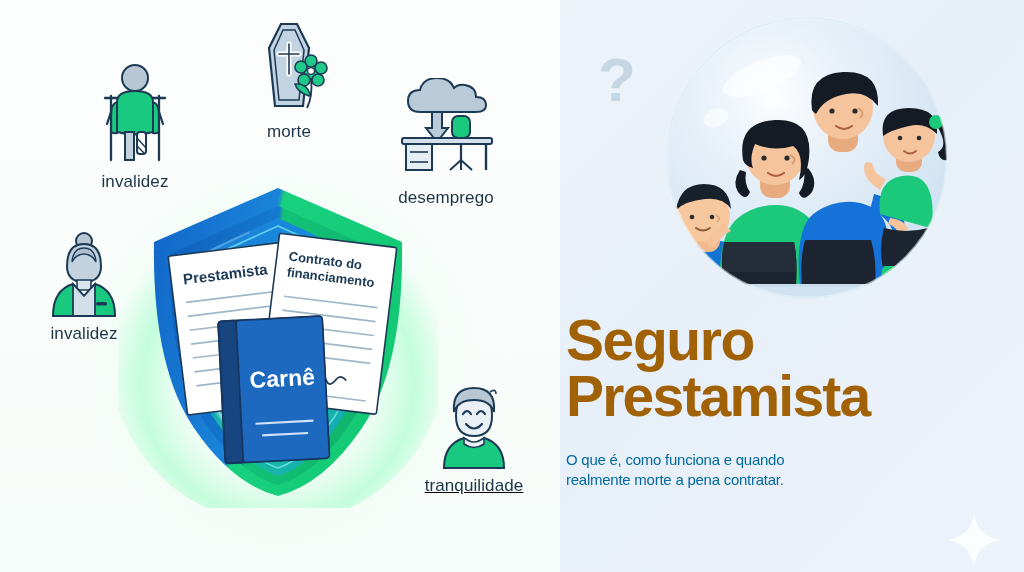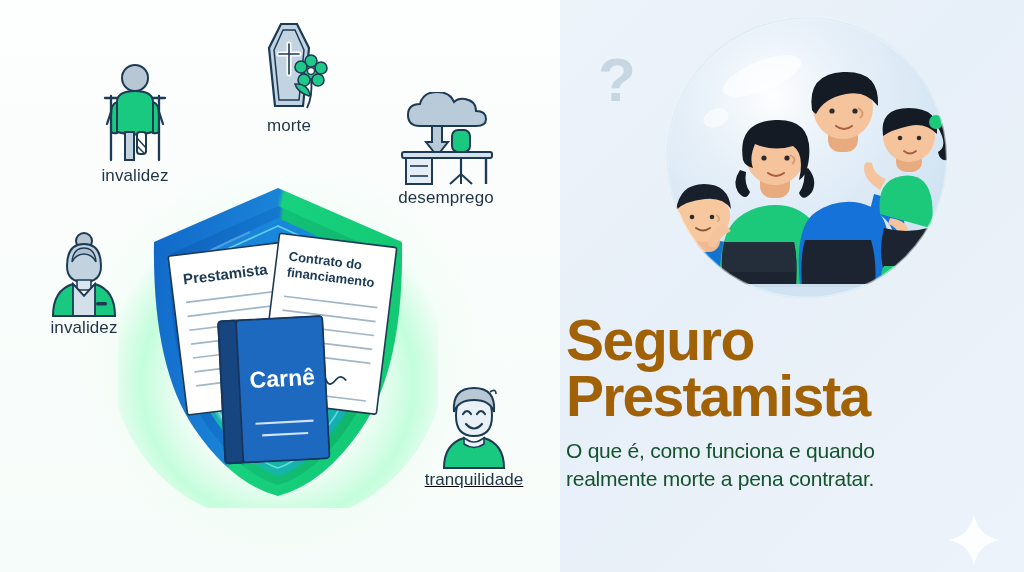"morte" .icon-node .cap { margin-top: 0 -> 6px }
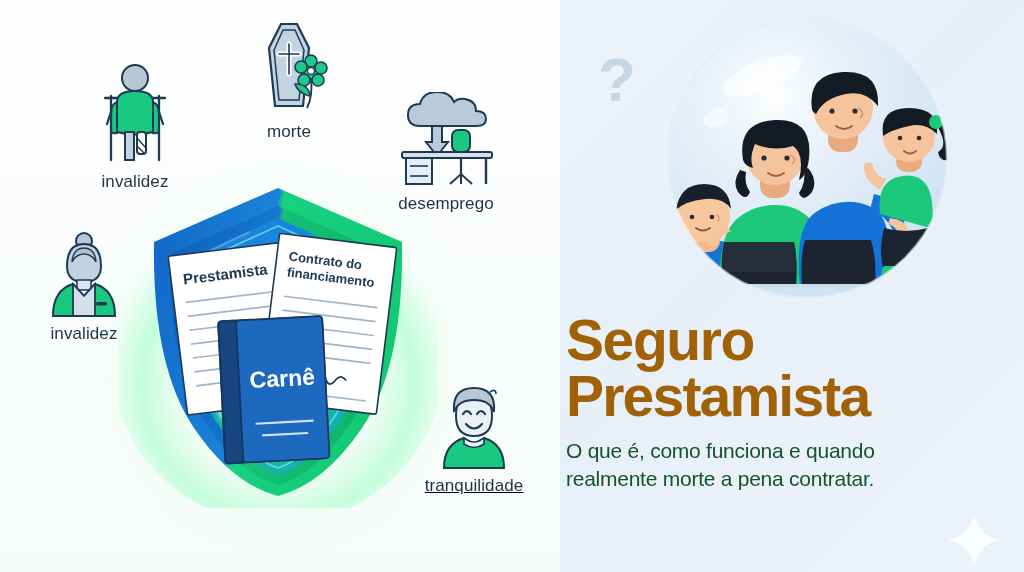"desemprego" div.icon-node { gap: none -> 8px; top: 92px -> 78px }
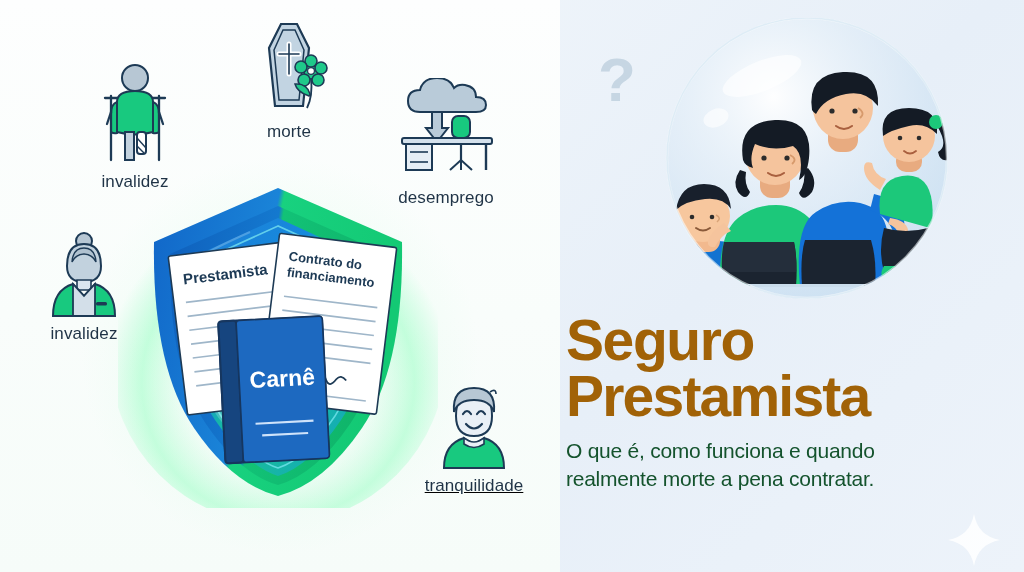"O que é, como funciona" .subhead { color: #14532d -> #0369a1; font-size: 21px -> 15px; top: 437px -> 450px }
